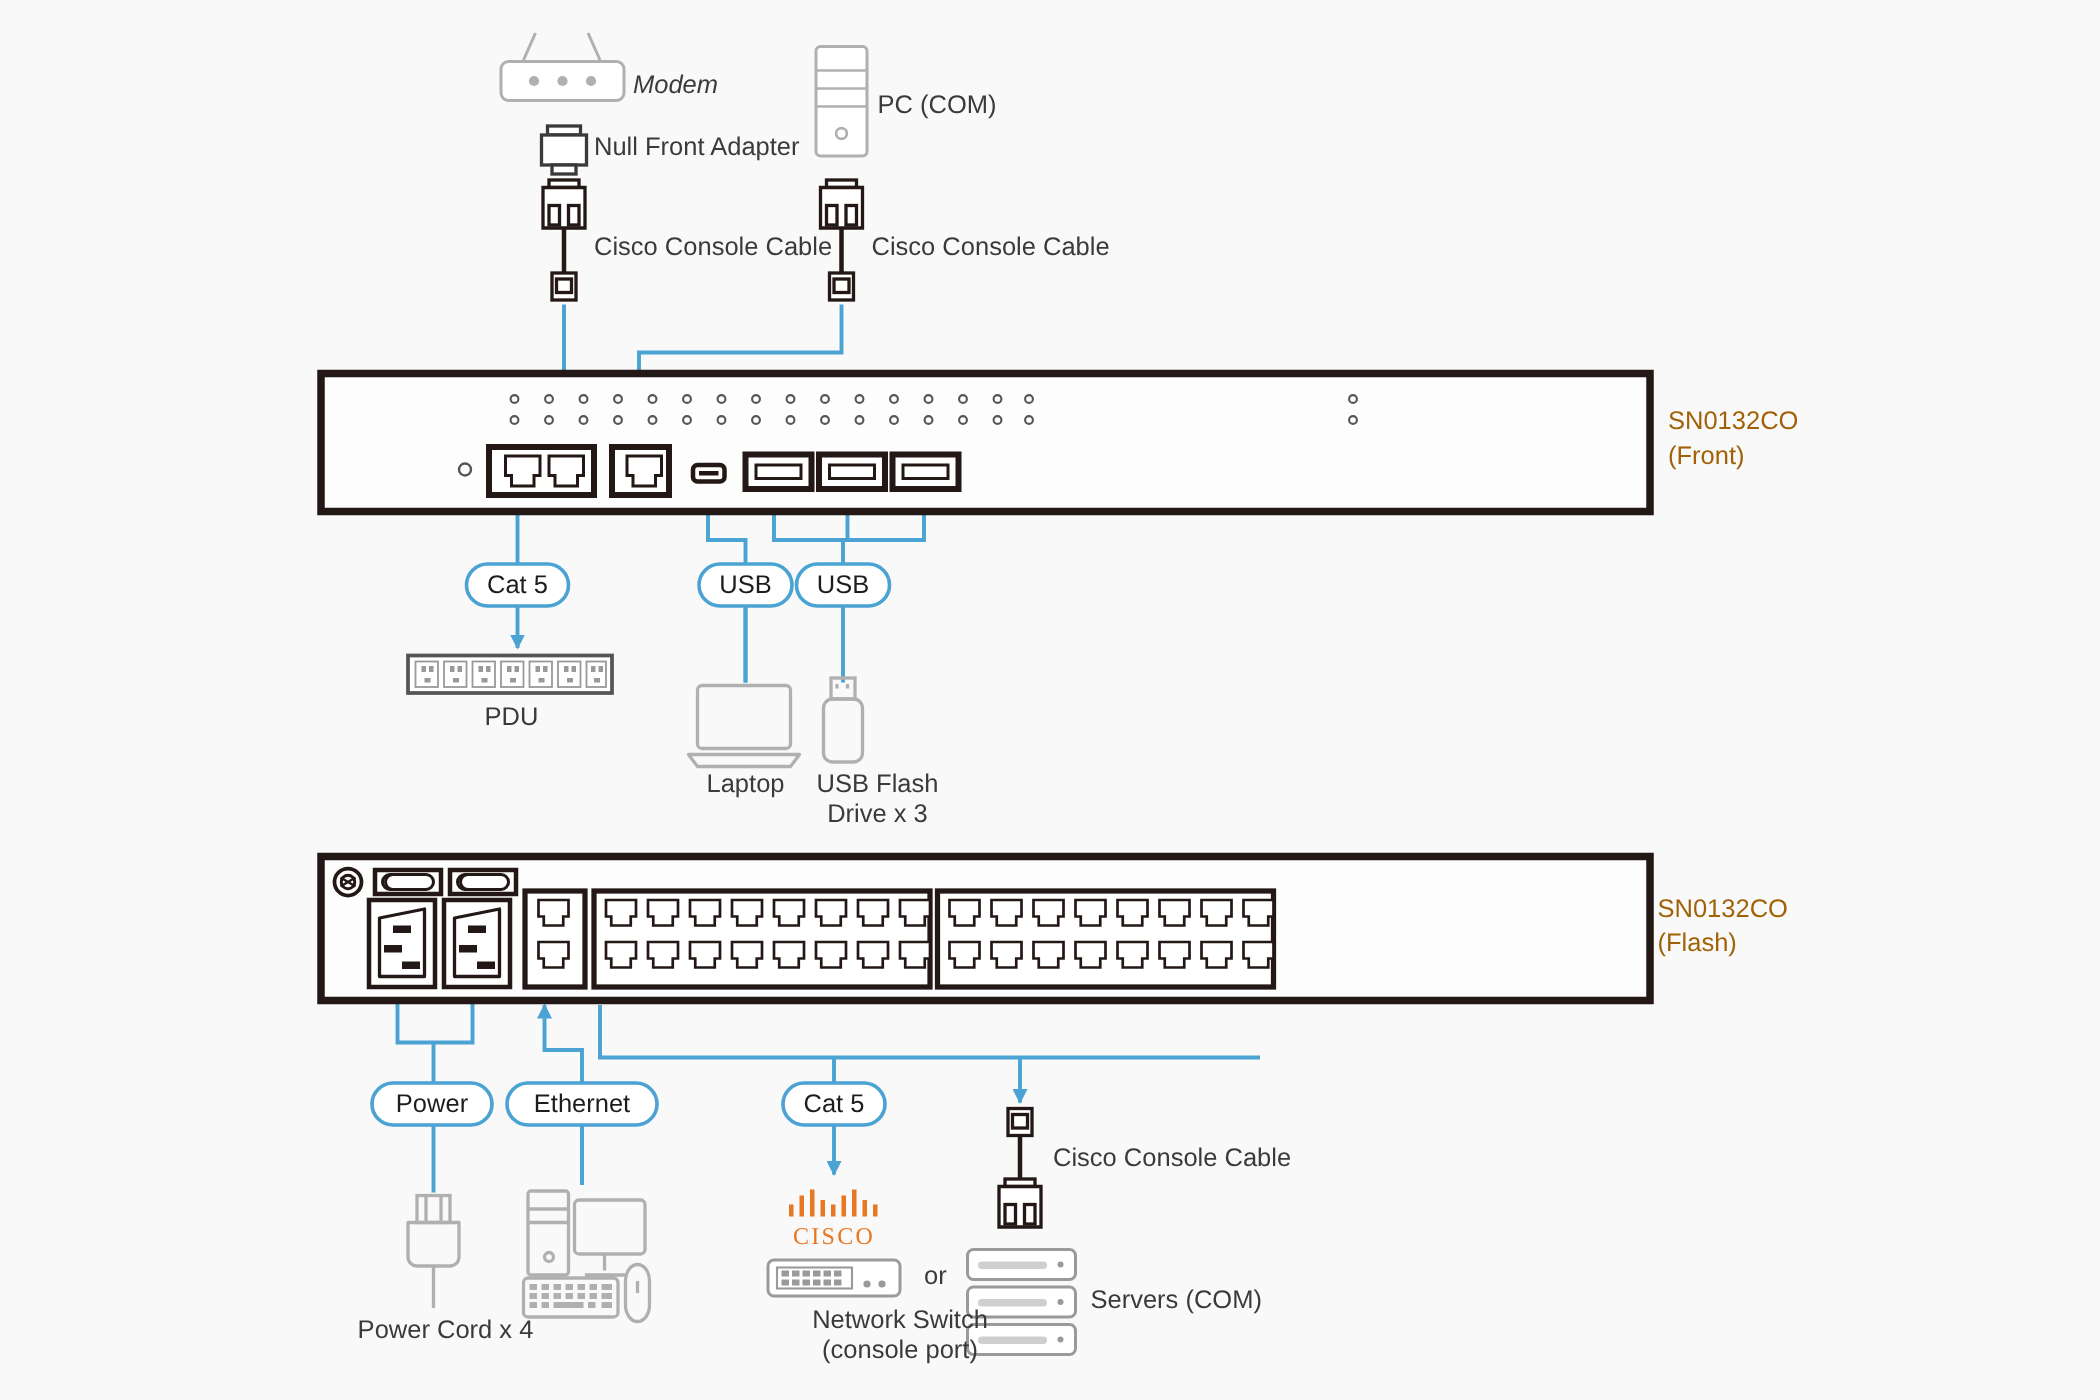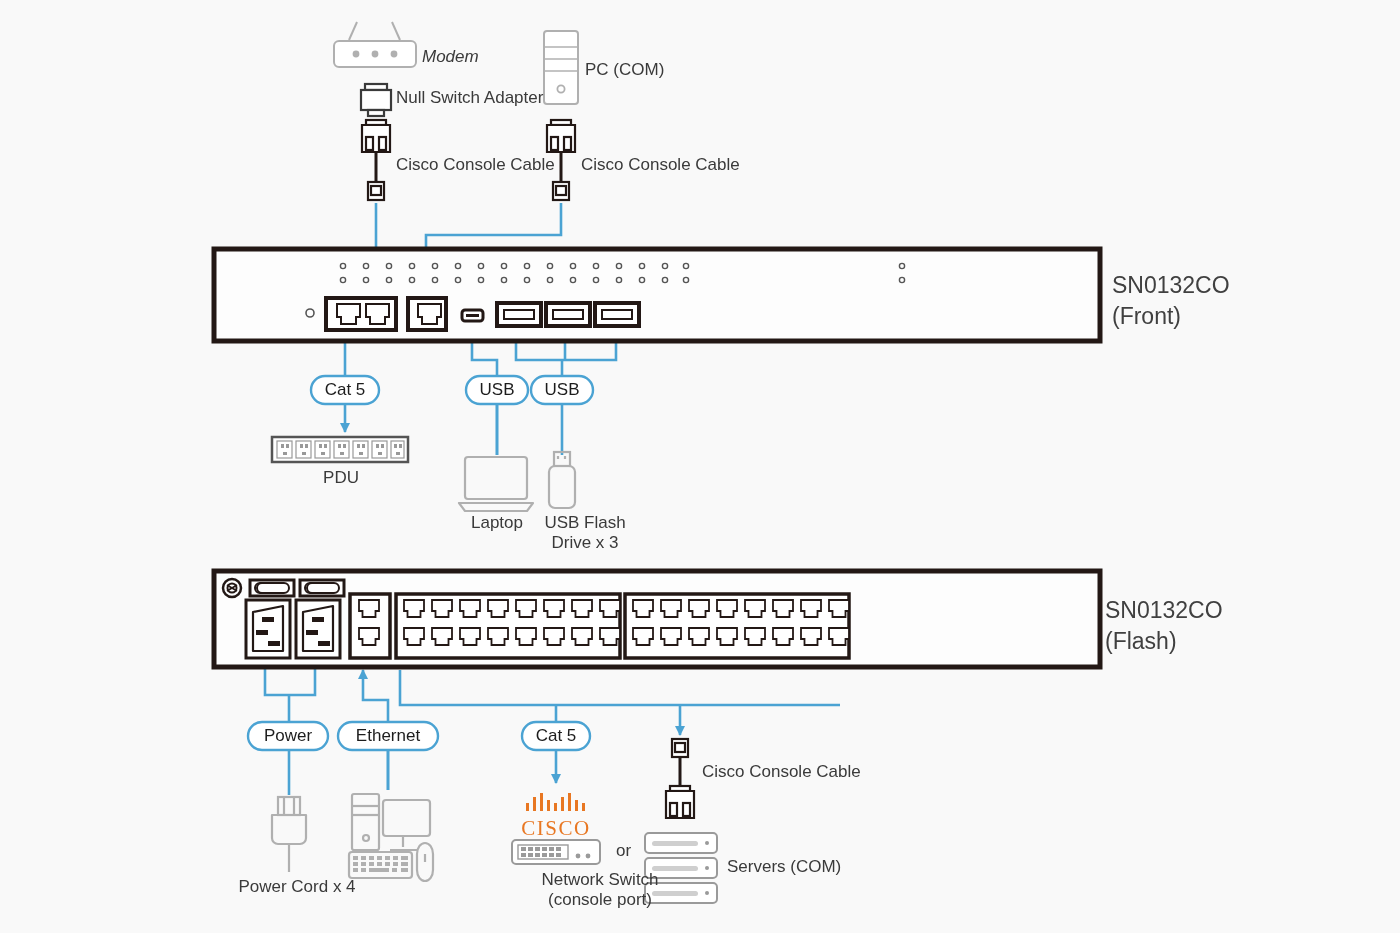"Null Switch Adapter" div.lbl { text: Switch -> Front }
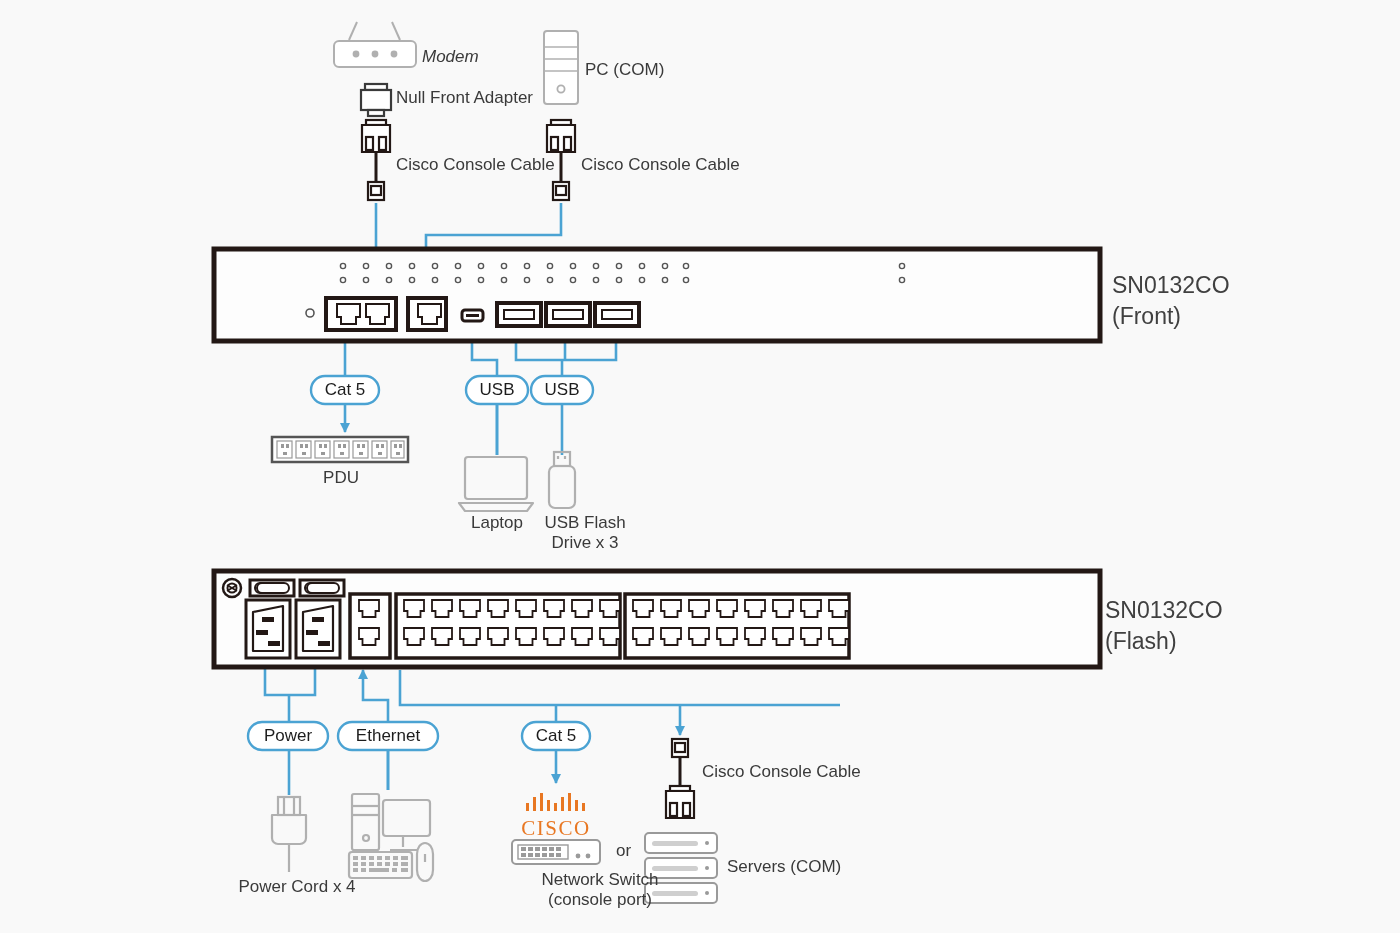"SN0132CO" .dev-title { color: #404040 -> #a16207; font-size: 23px -> 17px }
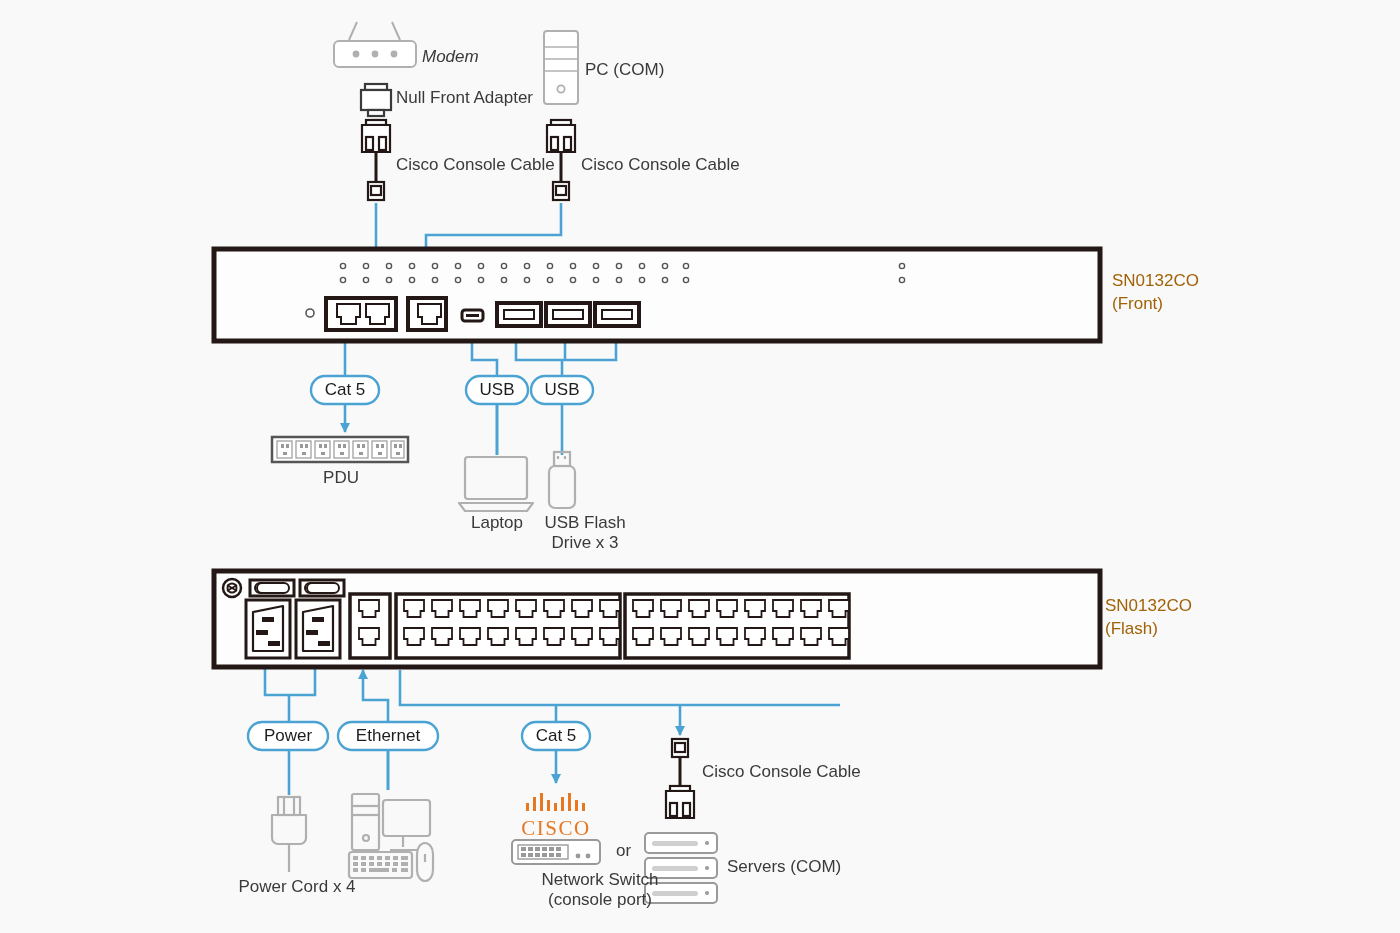"CISCO" .cisco-word { font-size: 21px -> 16px }
